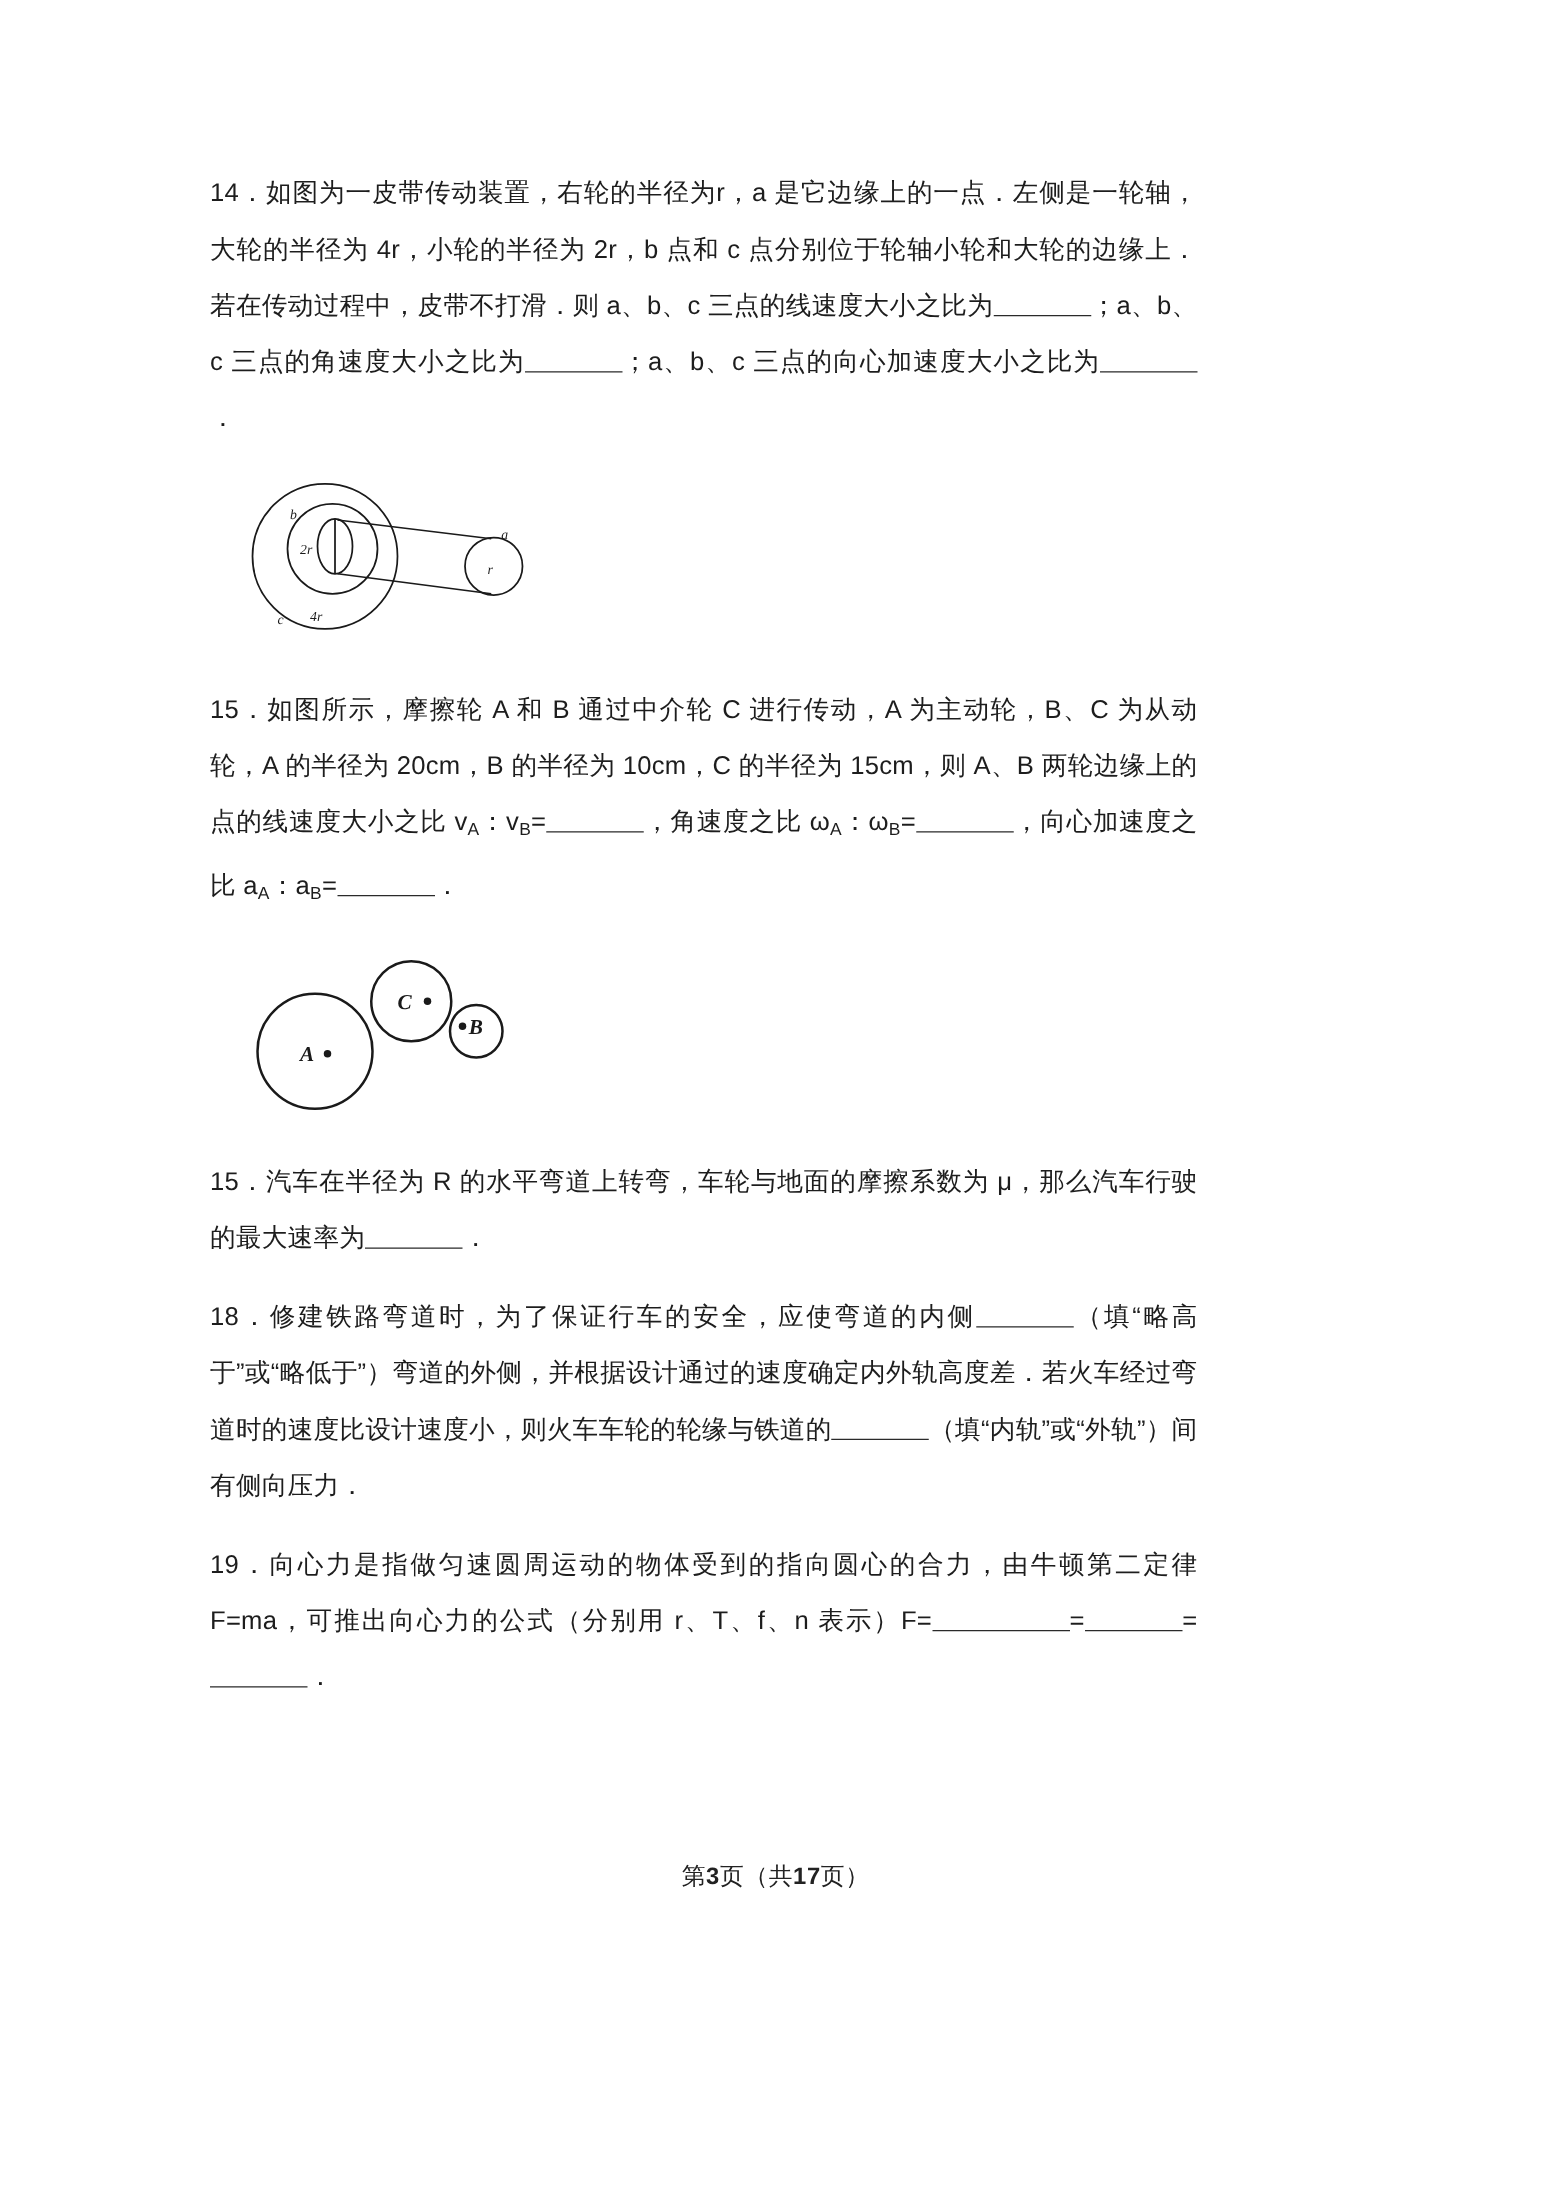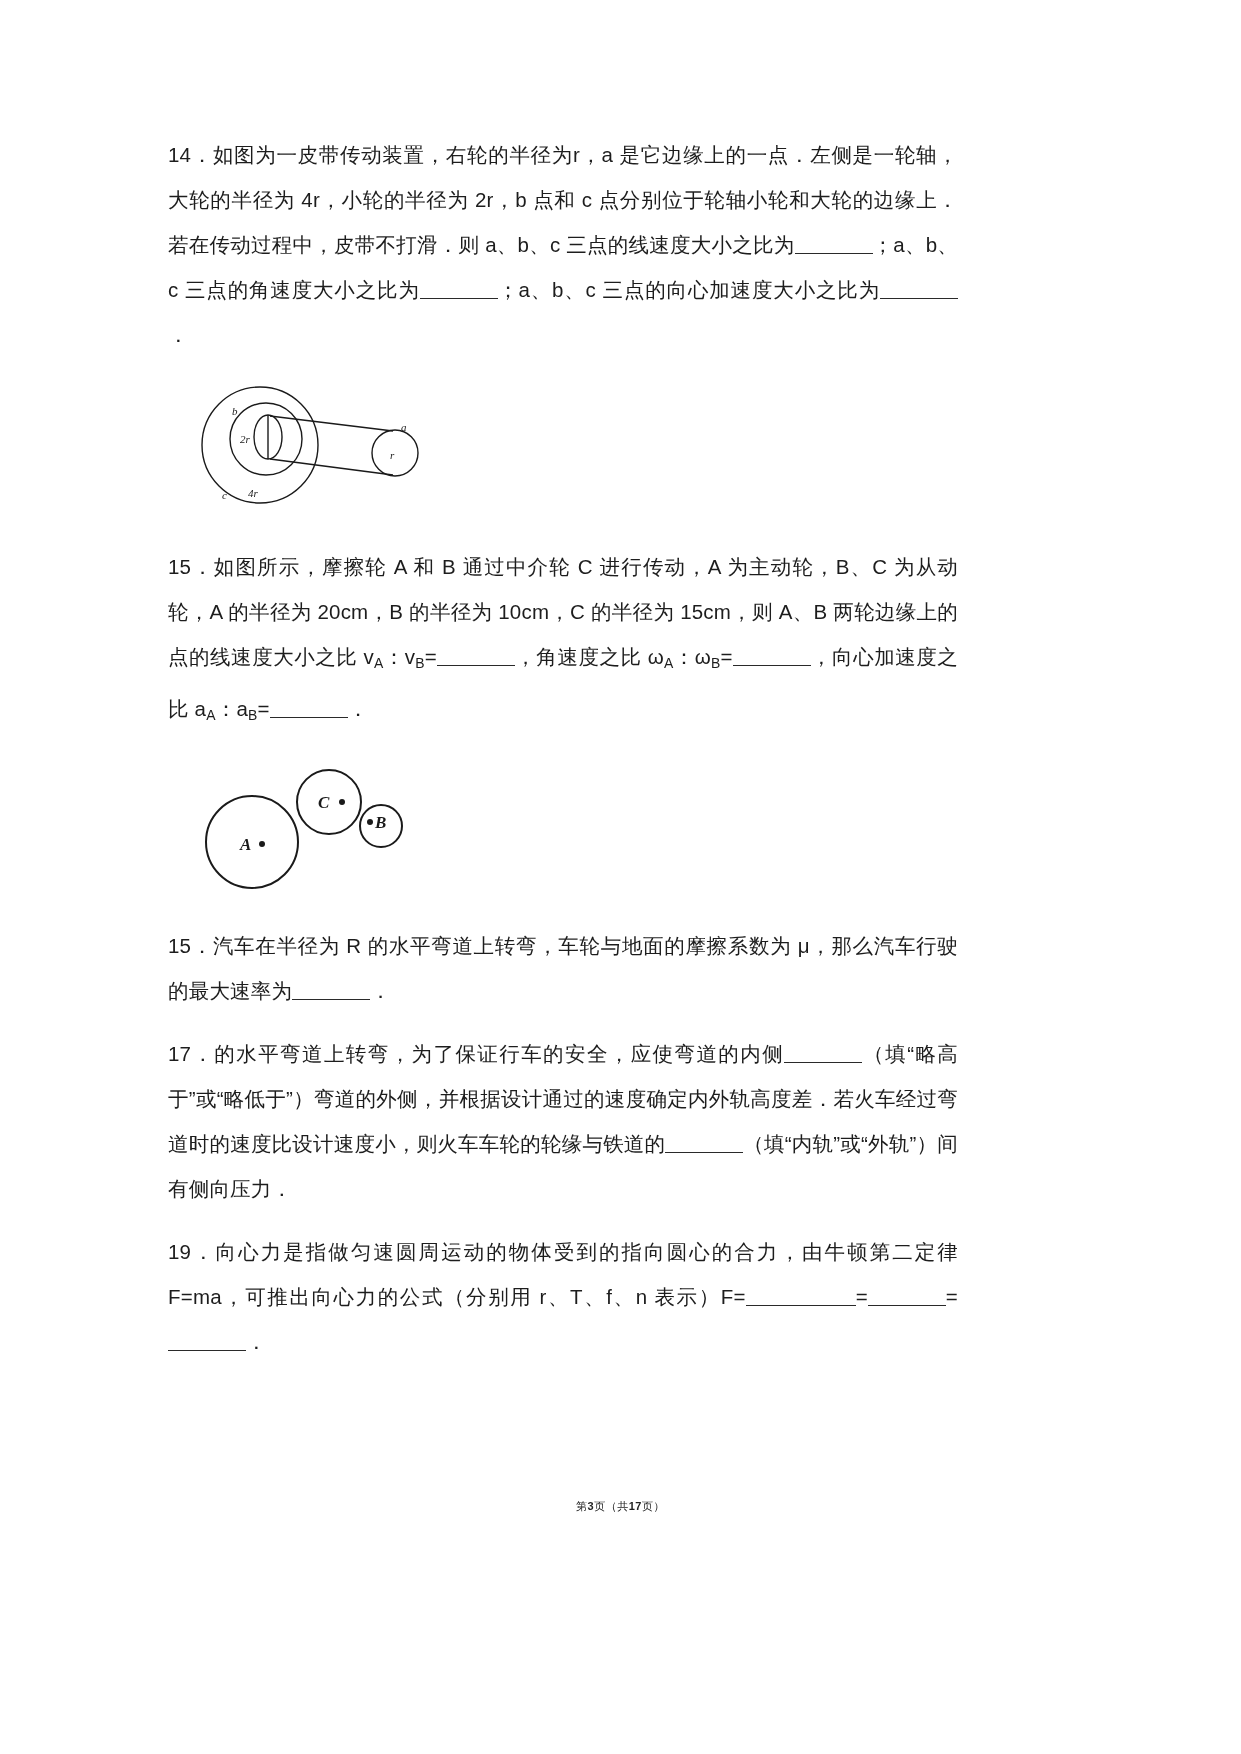"17．" span.num { text: 17 -> 18 }
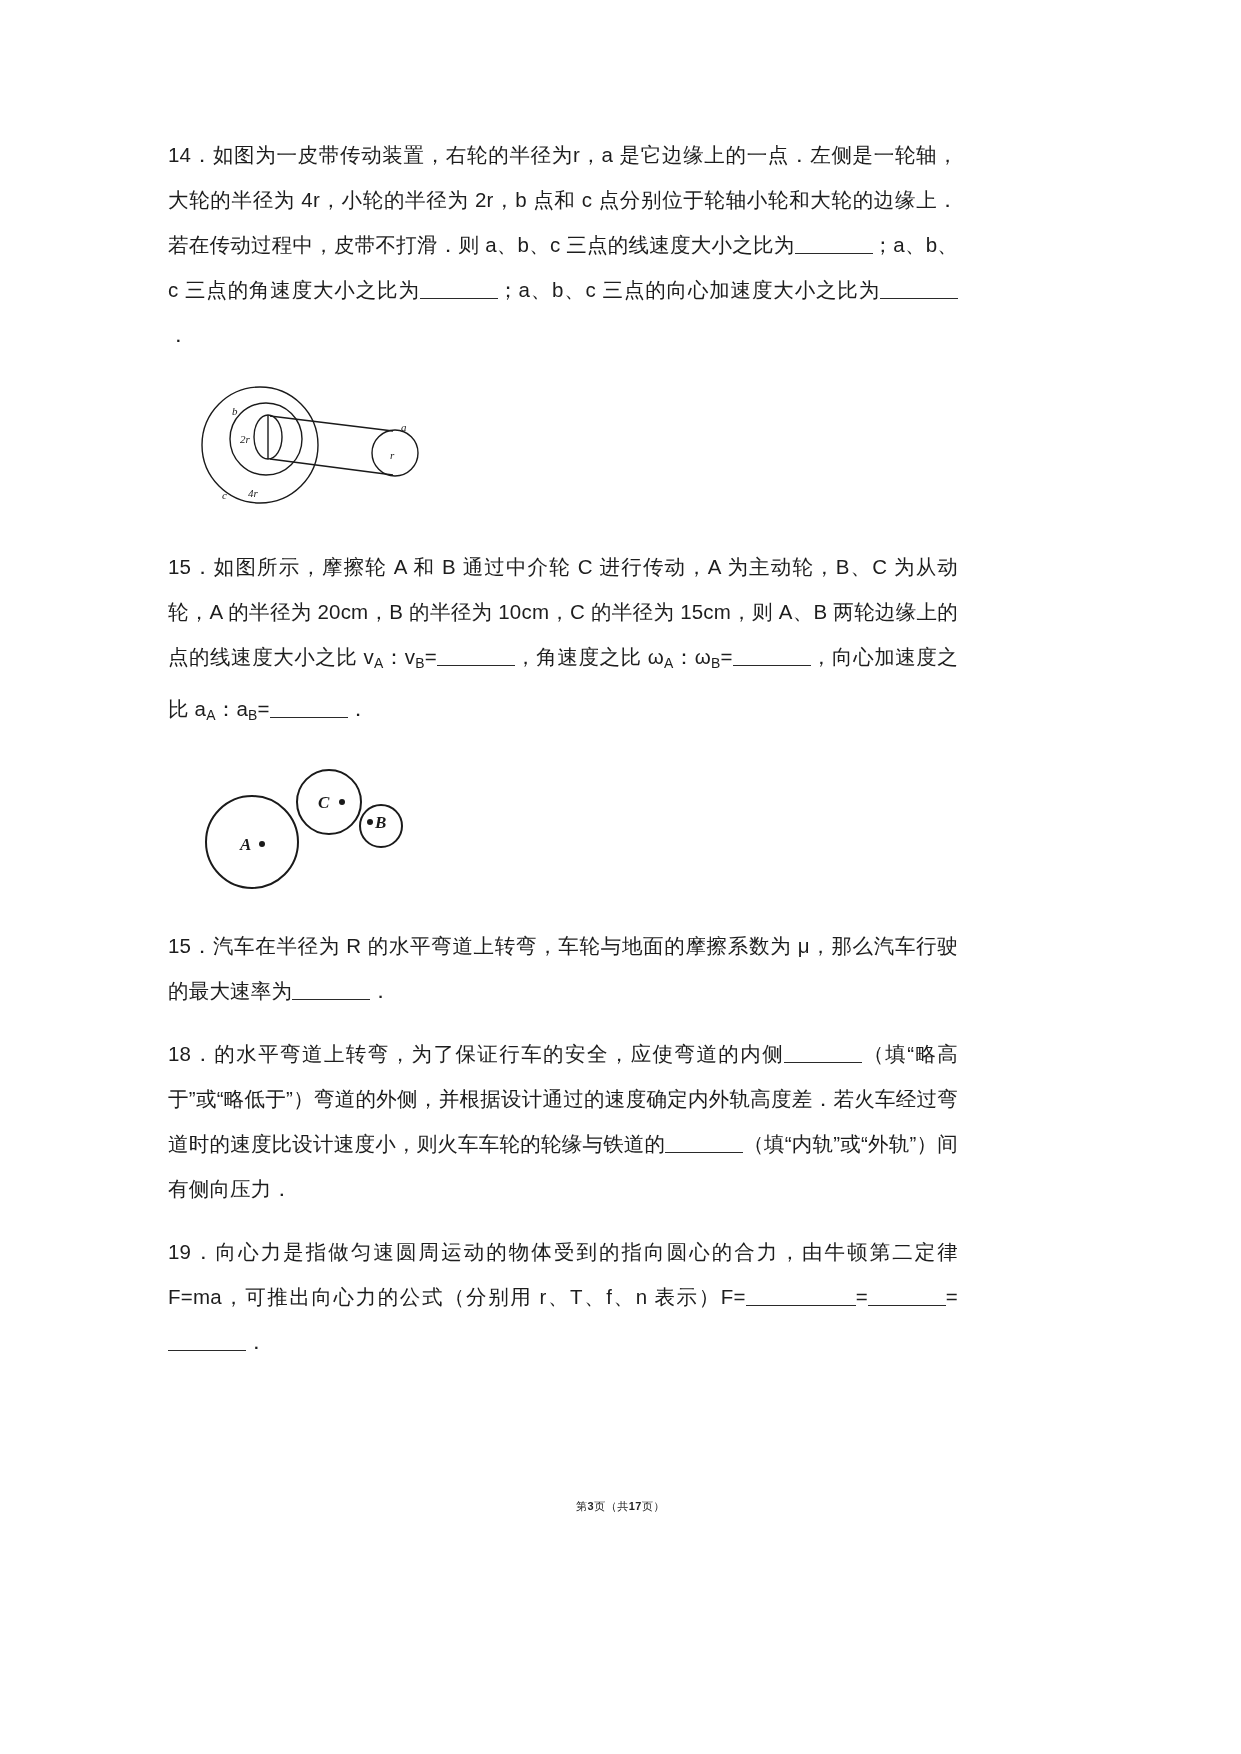"的水平弯道上转弯，为了保证行车的安全，应使弯道的内侧" span { text: 的水平弯道上转弯 -> 修建铁路弯道时 }
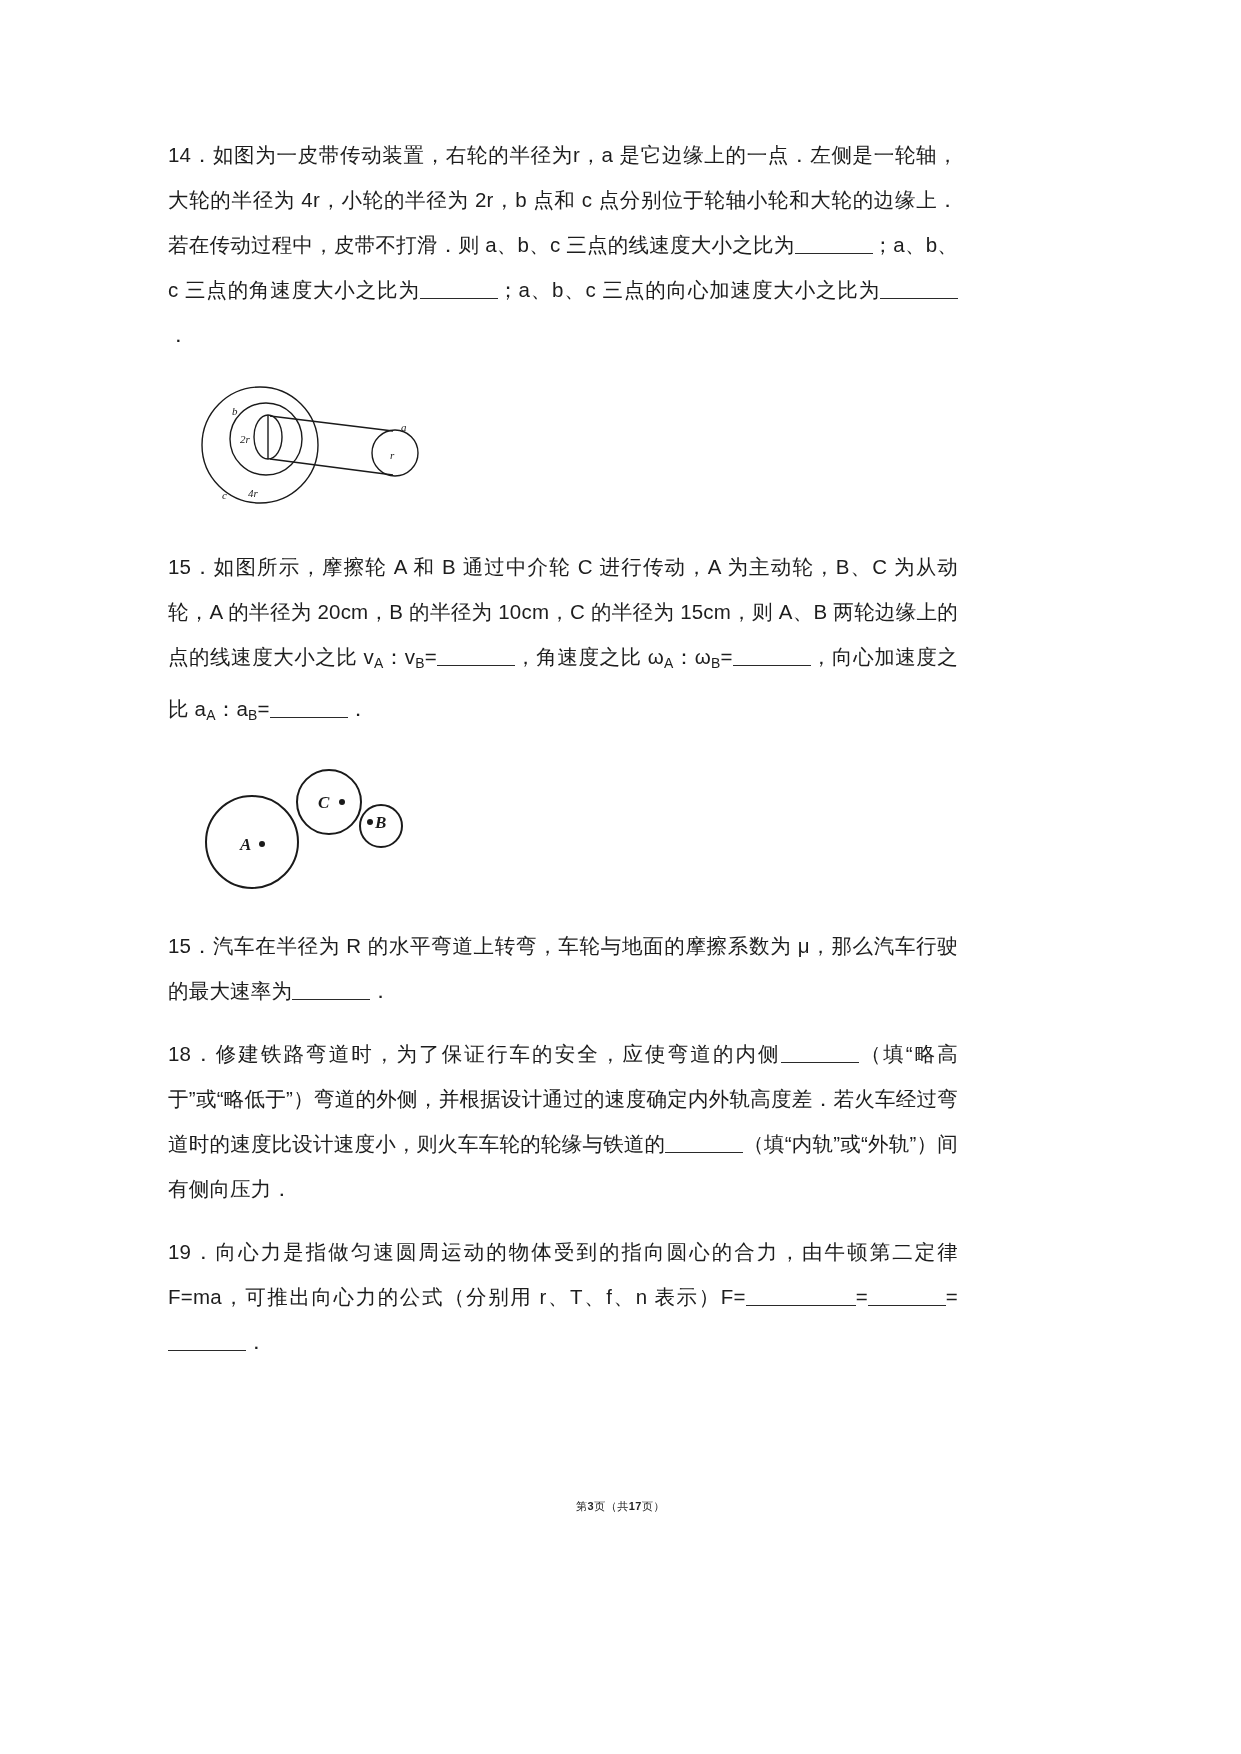"第3页（共17页）" .footer { font-size: 11px -> 19px }
